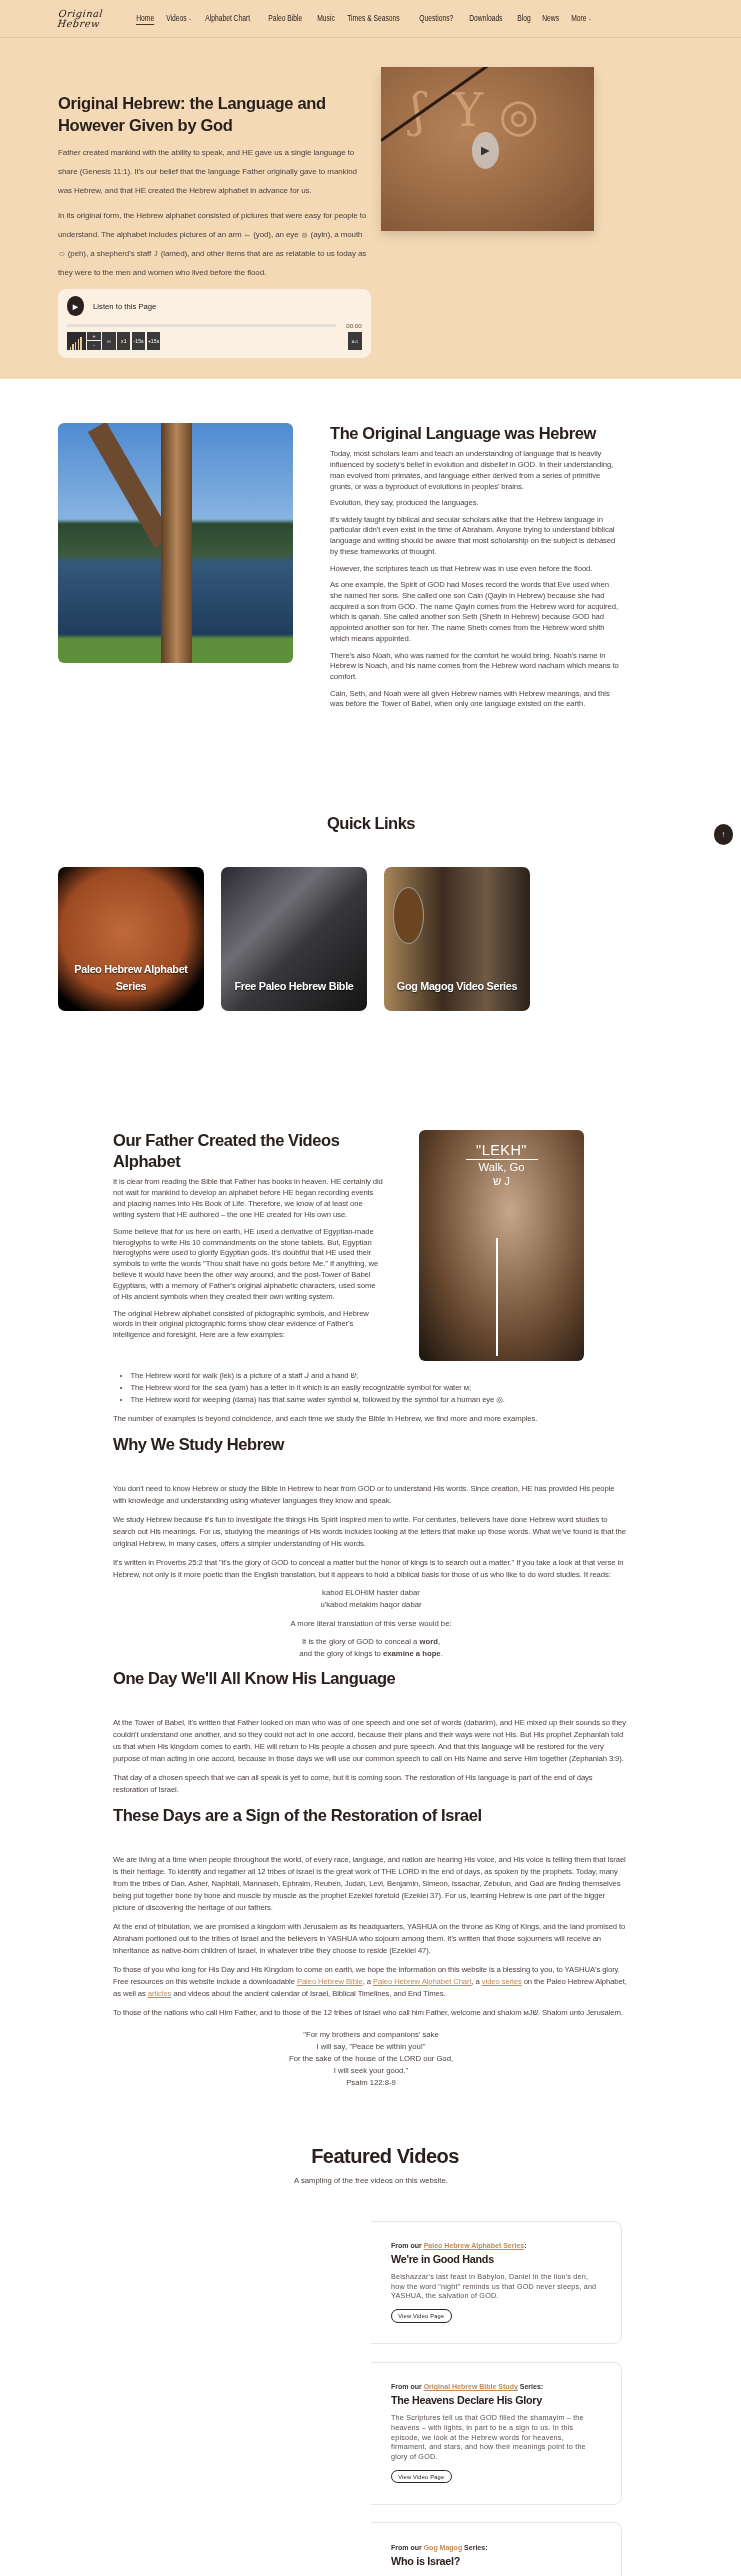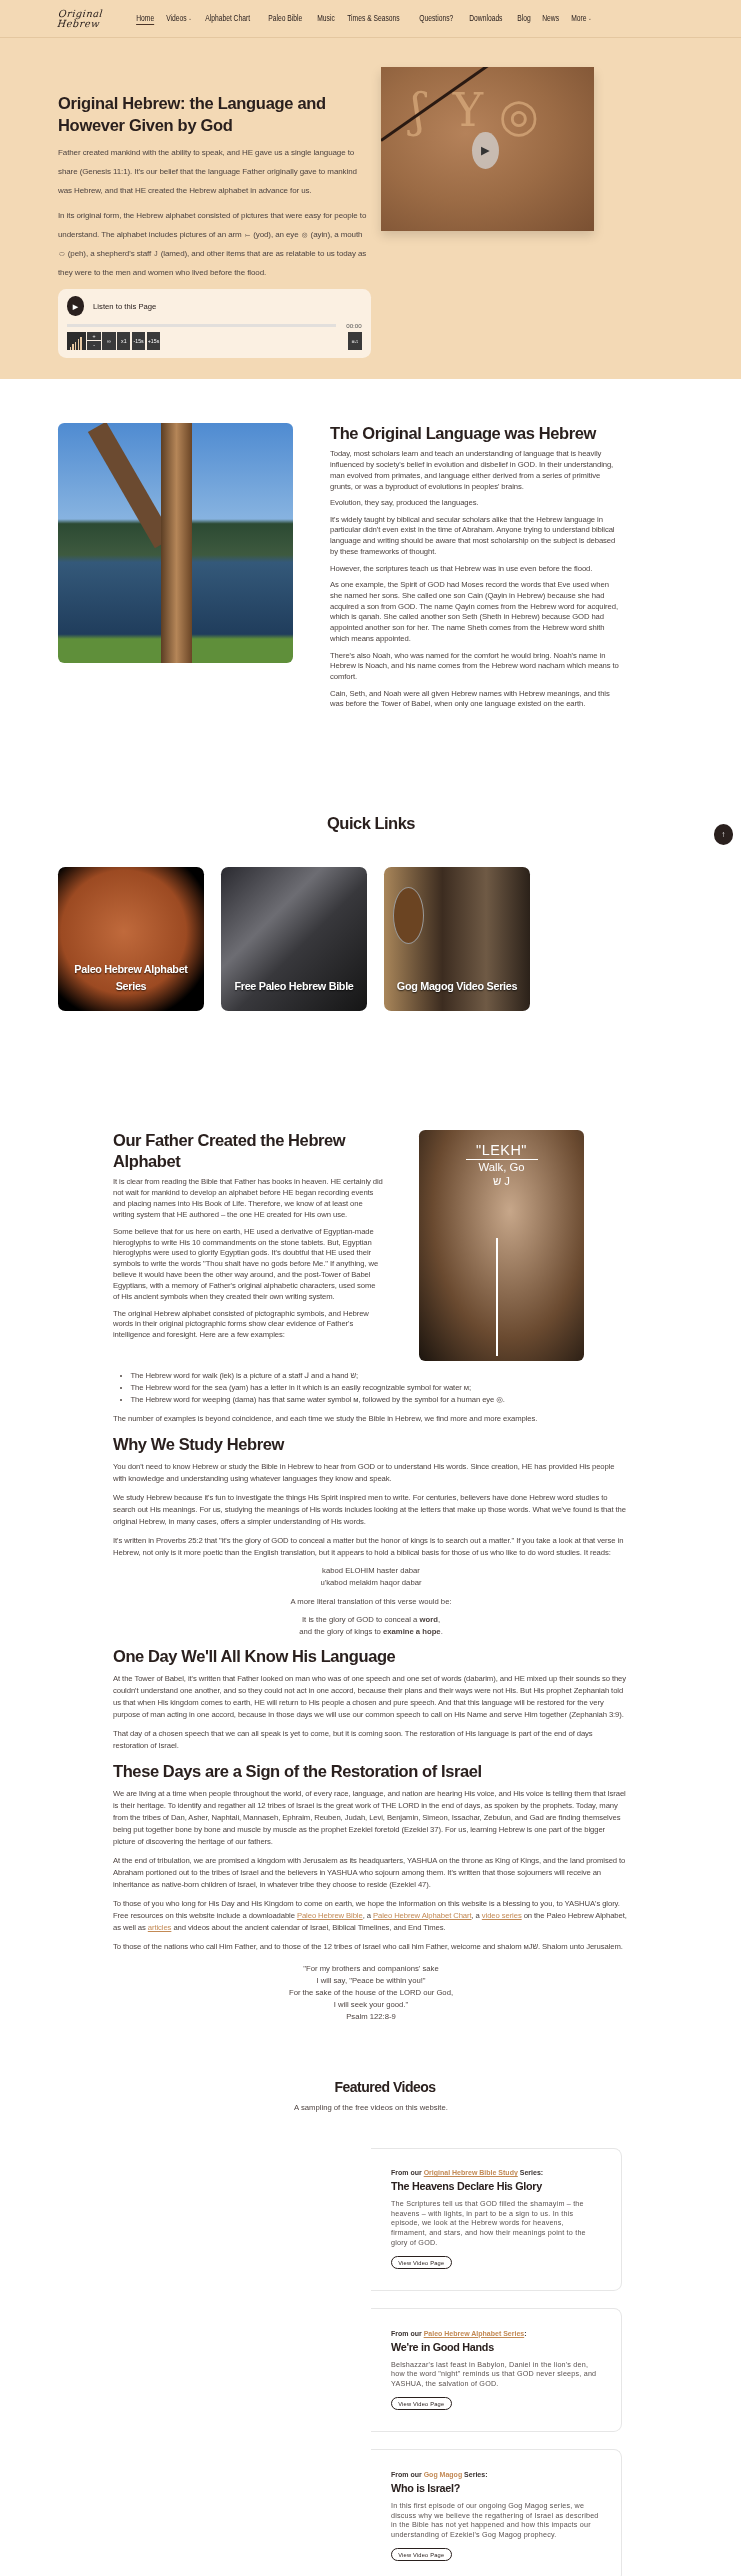"Our Father Created the Hebrew" h2.h2 { text: Hebrew -> Videos }
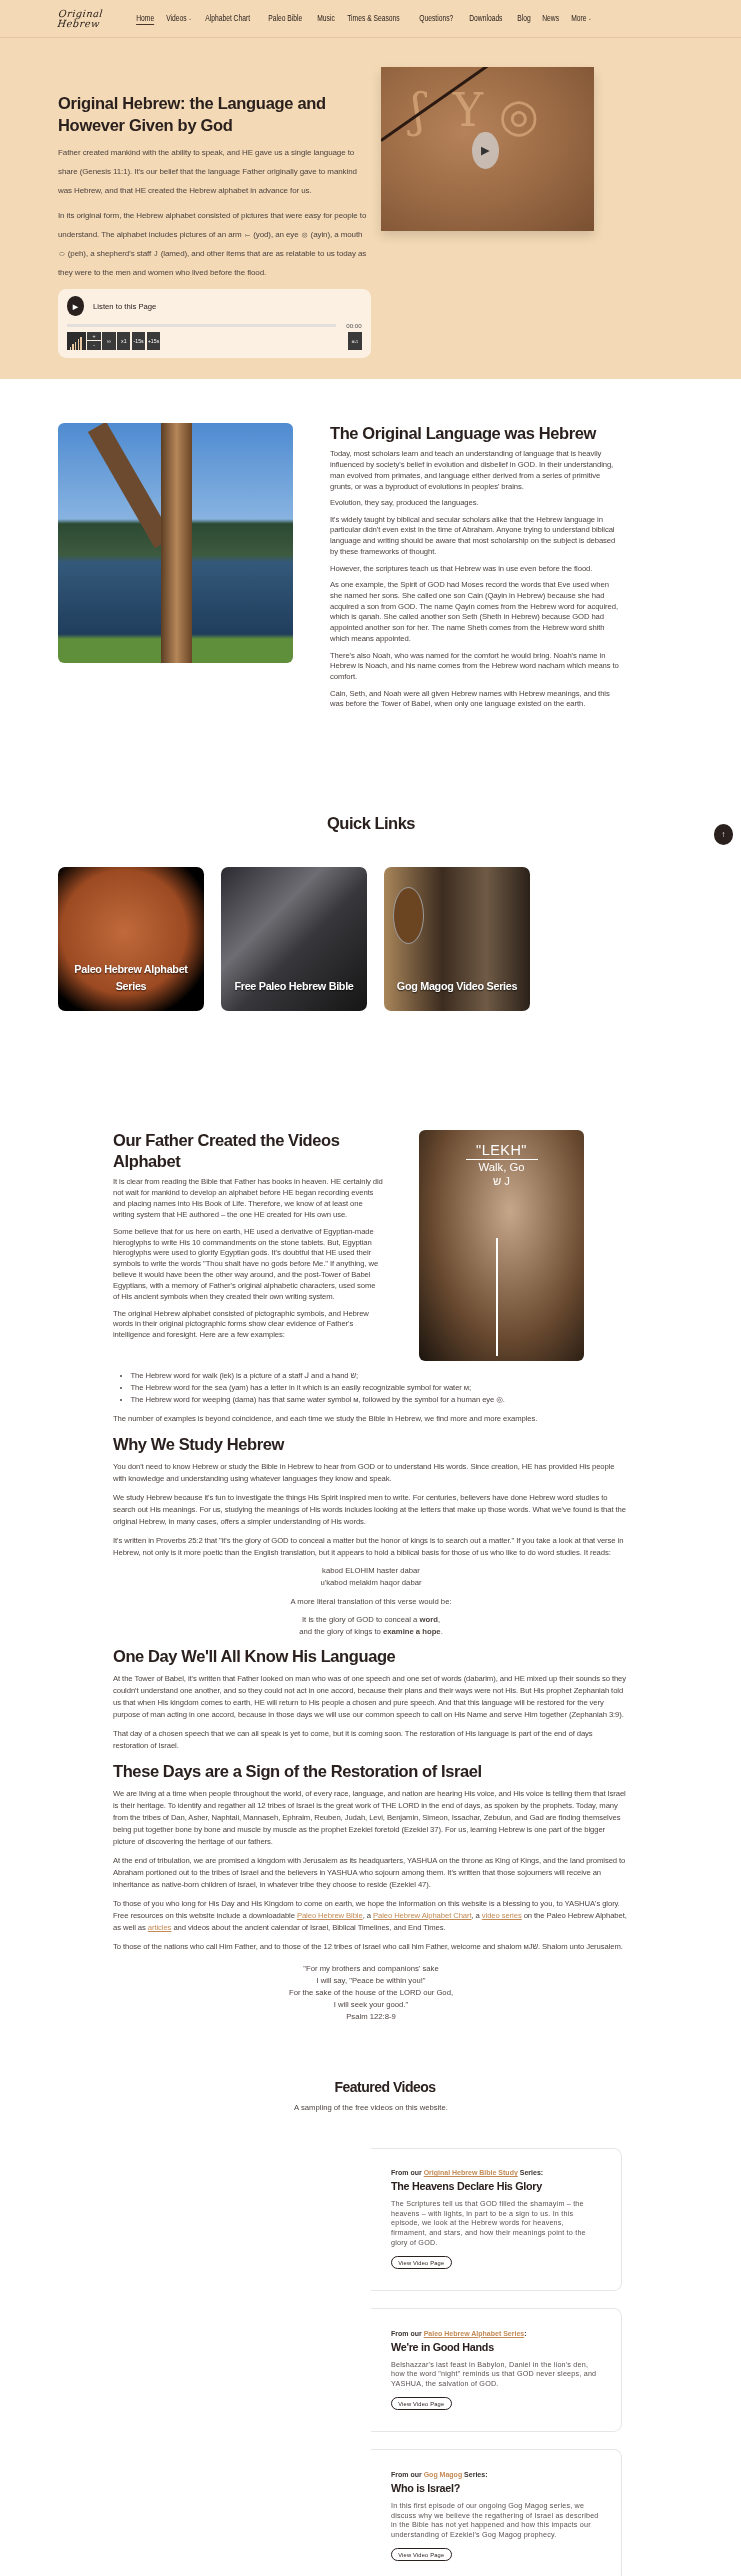"You don't need to know" .section-h + .full-p { margin-top: 7px -> 29px }
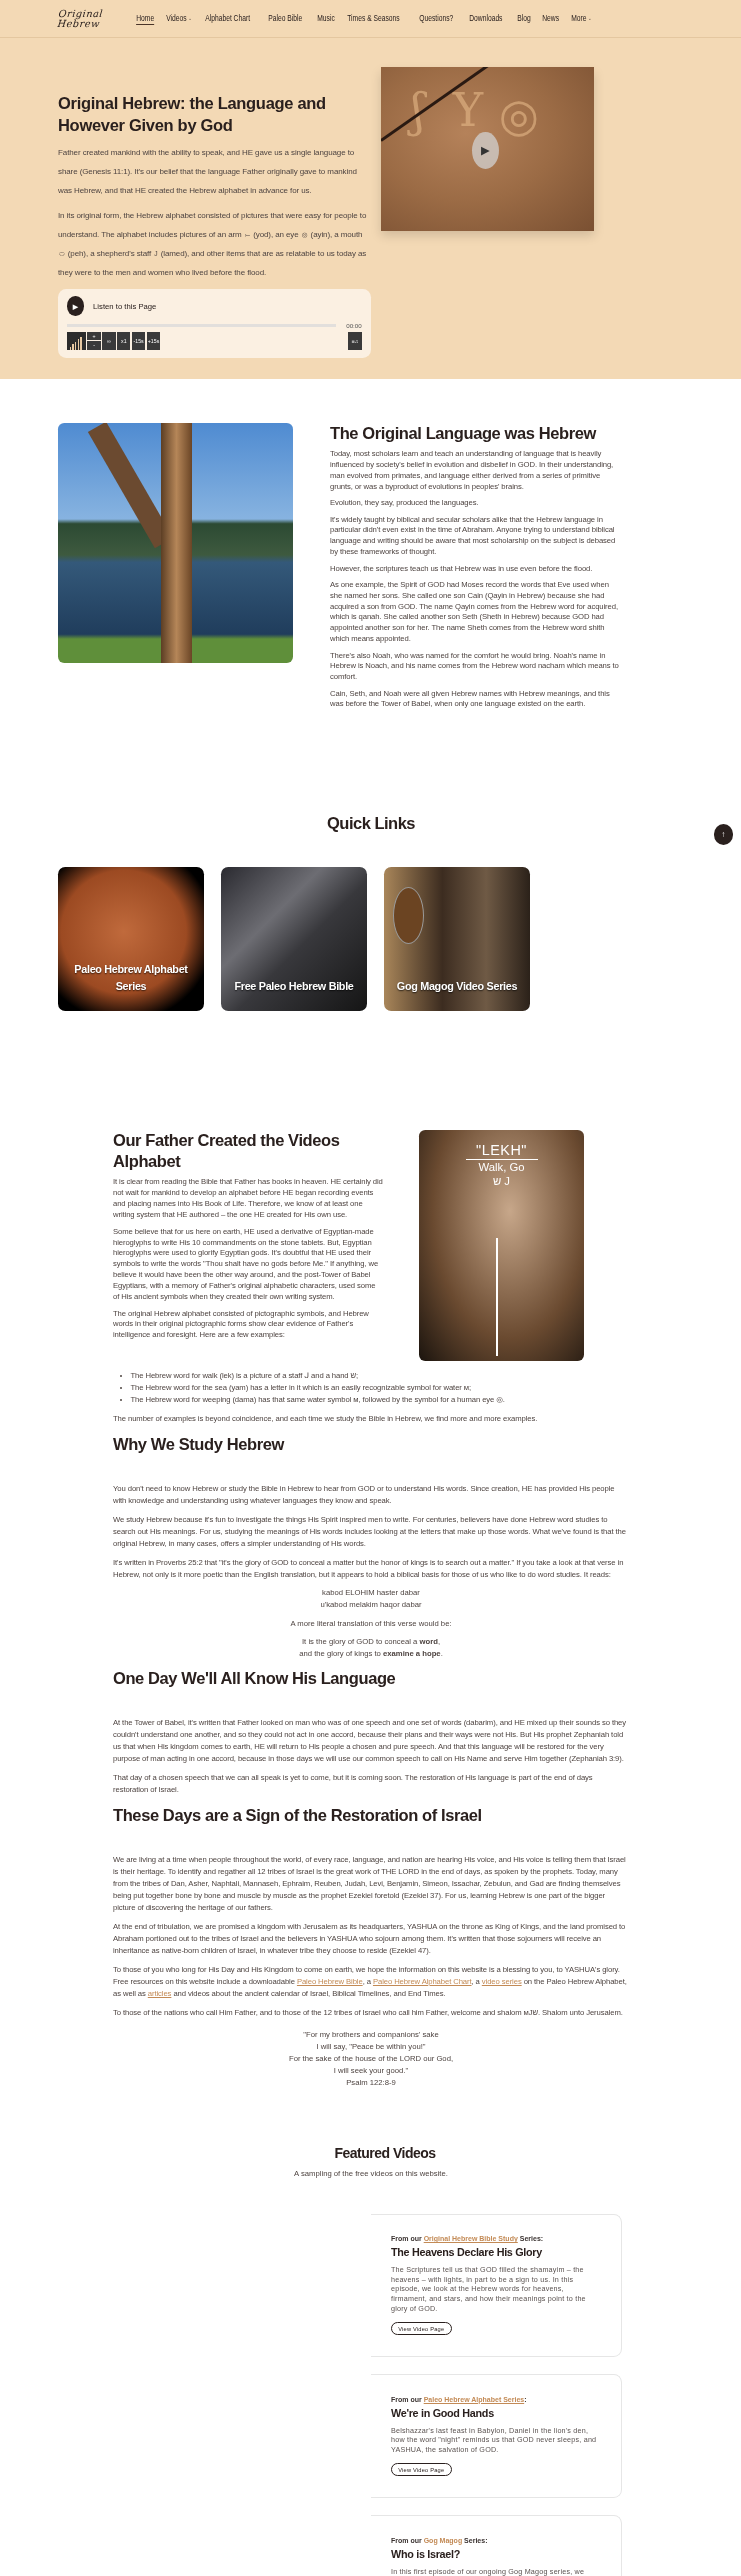"Featured Videos" .featured-title { font-size: 14px -> 20px }
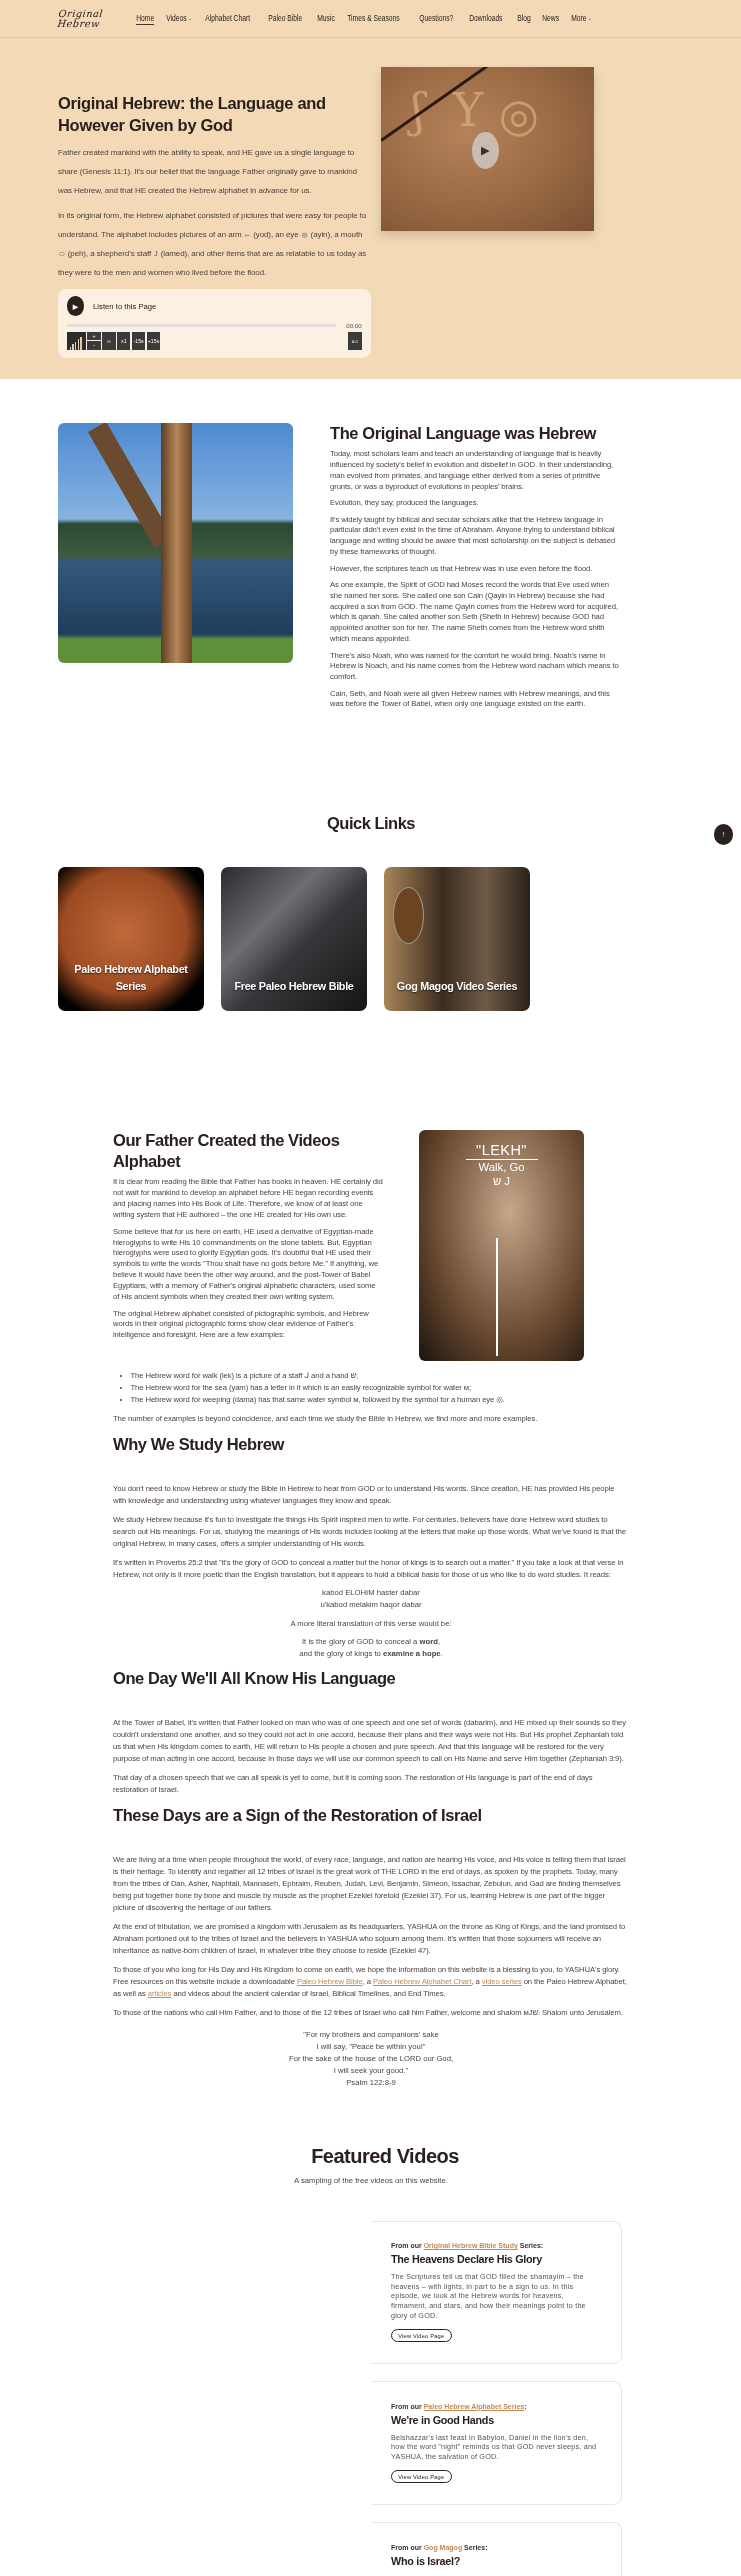"The Heavens Declare His Glory" div.video-card { order: before "We're in Good Hands" -> after "We're in Good Hands" }
